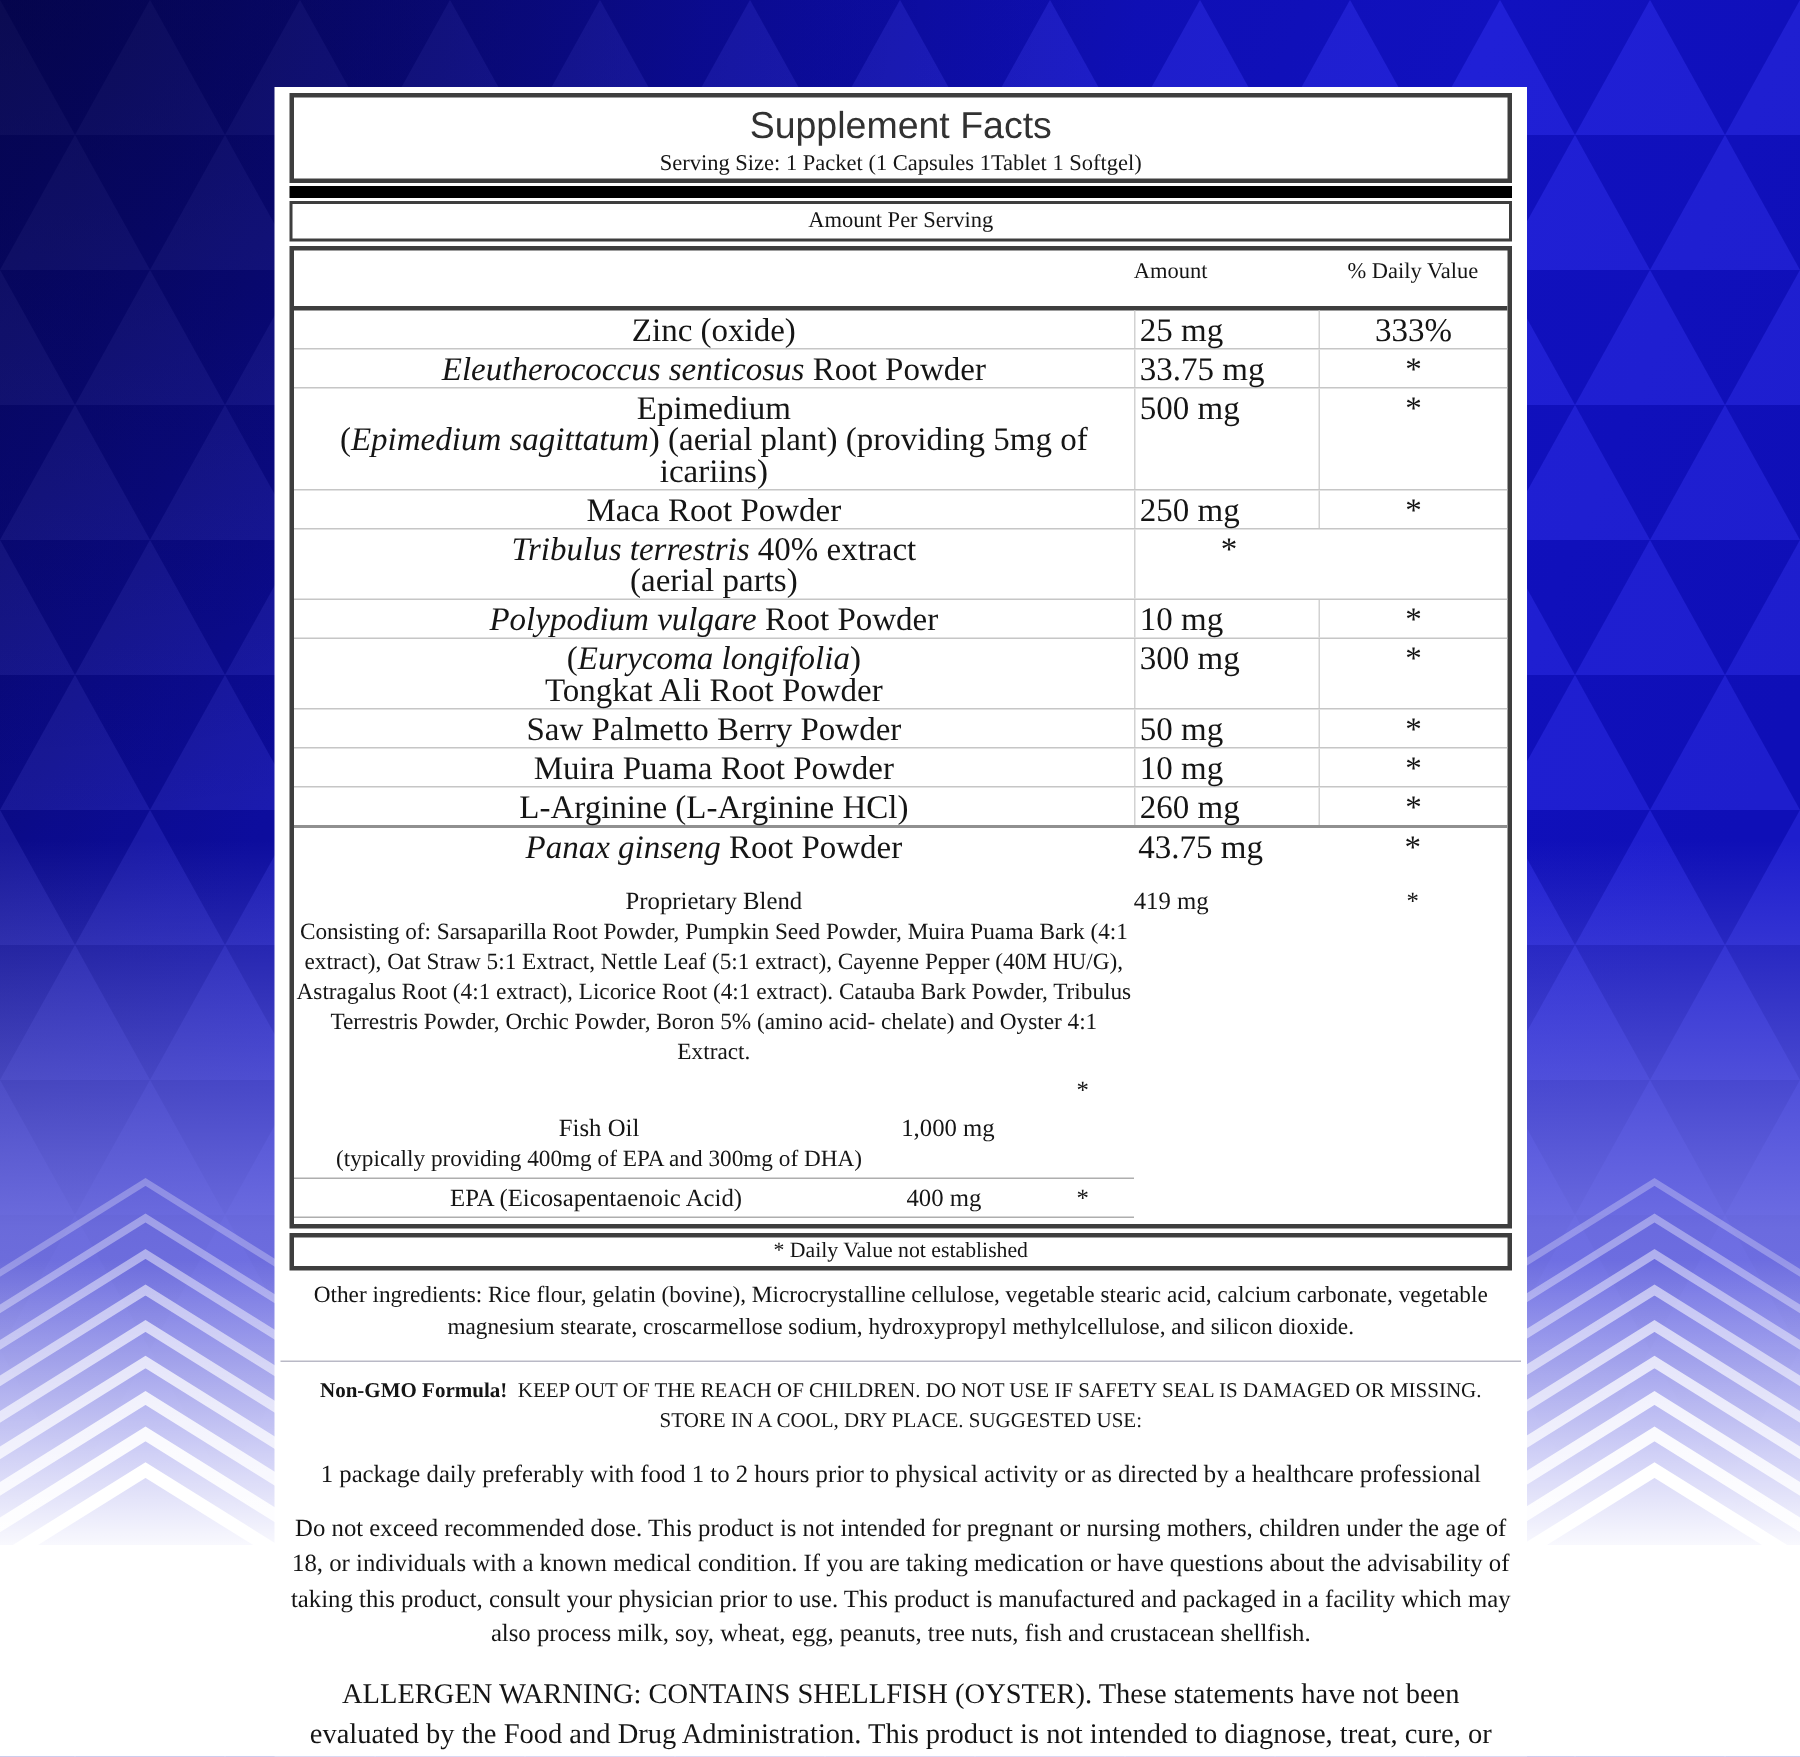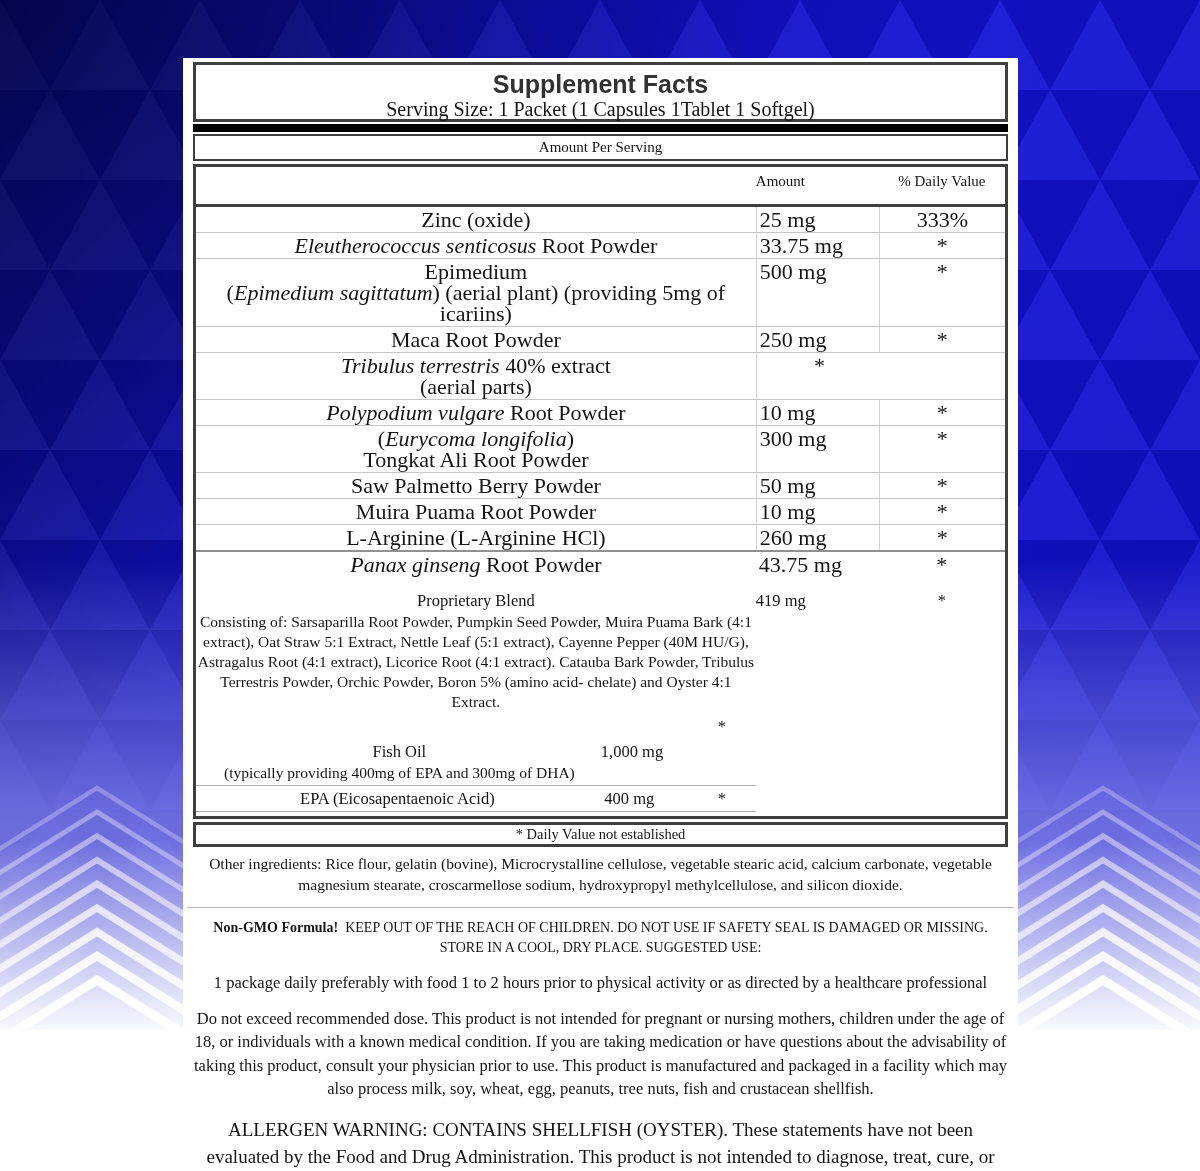"Supplement Facts" .sf-title { font-weight: bold -> normal }
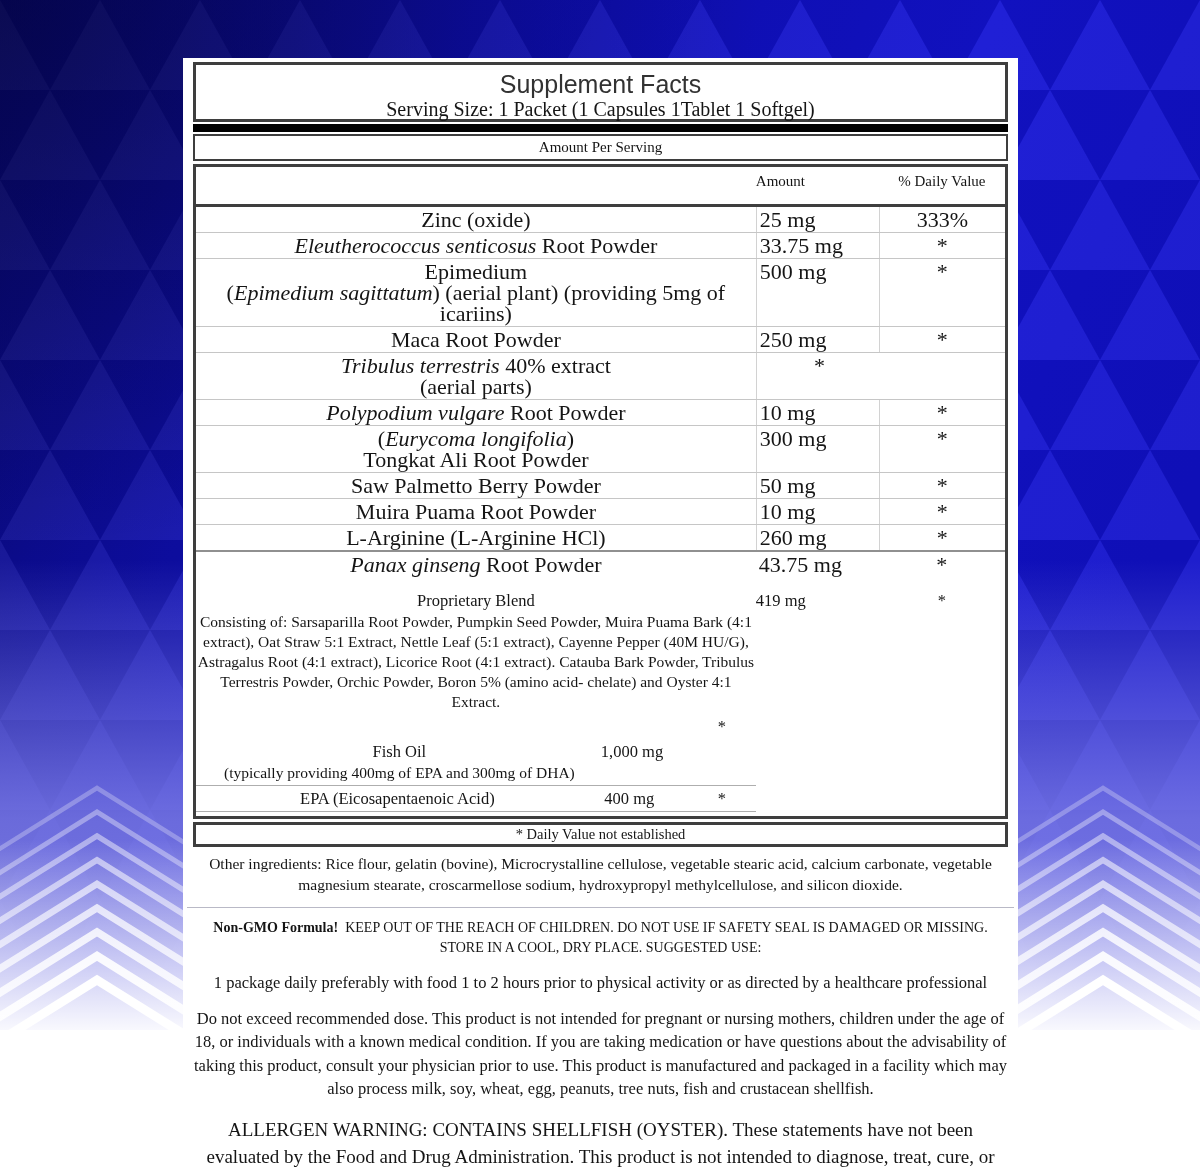"Serving Size: 1 Packet (1" .sf-serving { font-size: 20px -> 15px }
